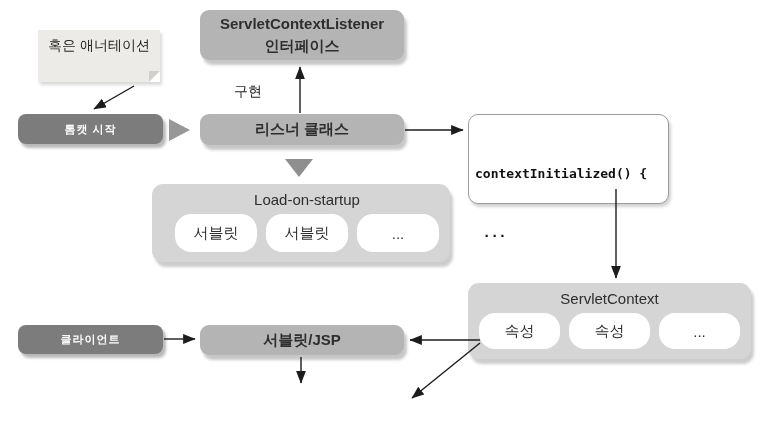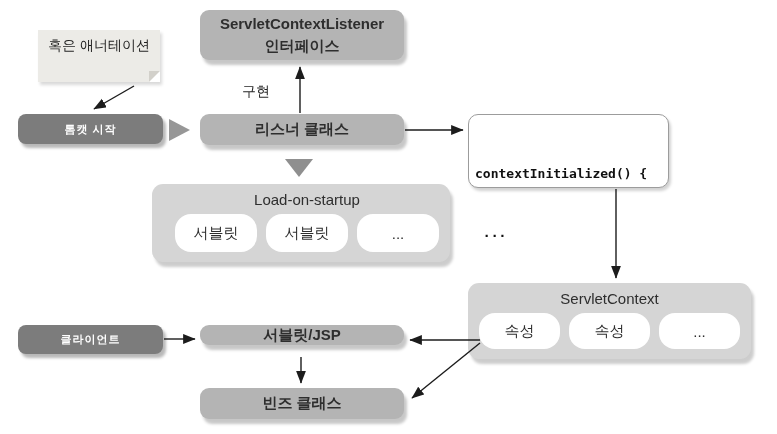"구현" div.abs { left: 242px -> 234px }
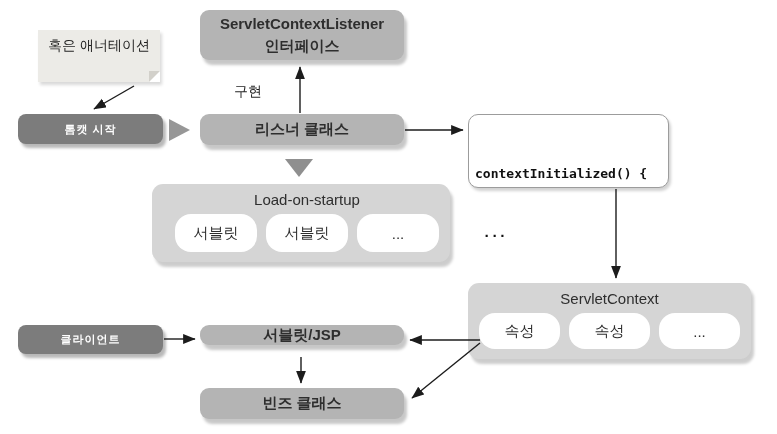"contextInitialized() {" div.abs { height: 74px -> 90px }
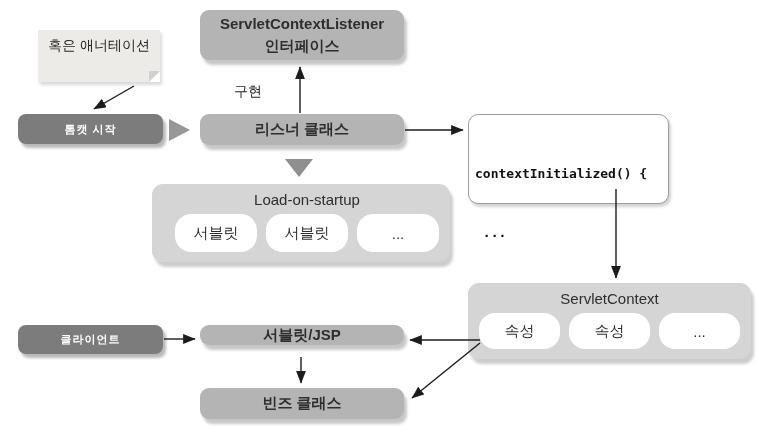"서블릿/JSP" div.abs { height: 20px -> 30px }
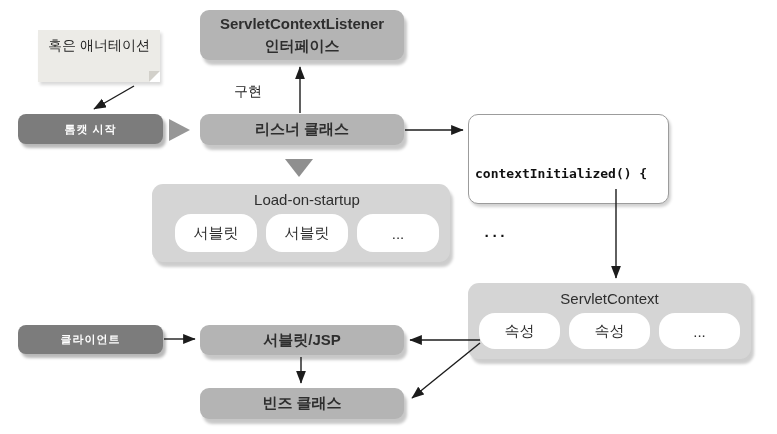"빈즈 클래스" div.abs { html: <div>빈즈 클래스</div> -> none }
